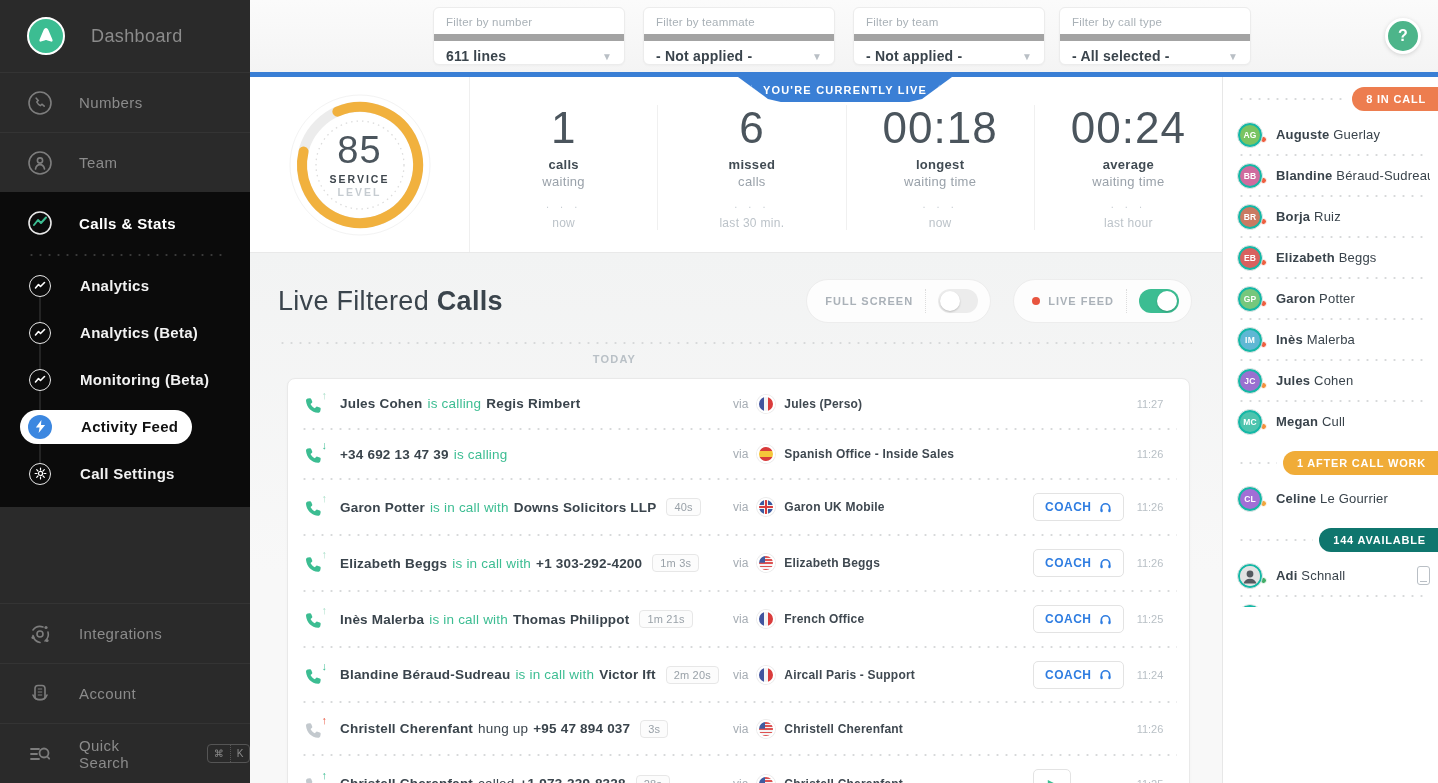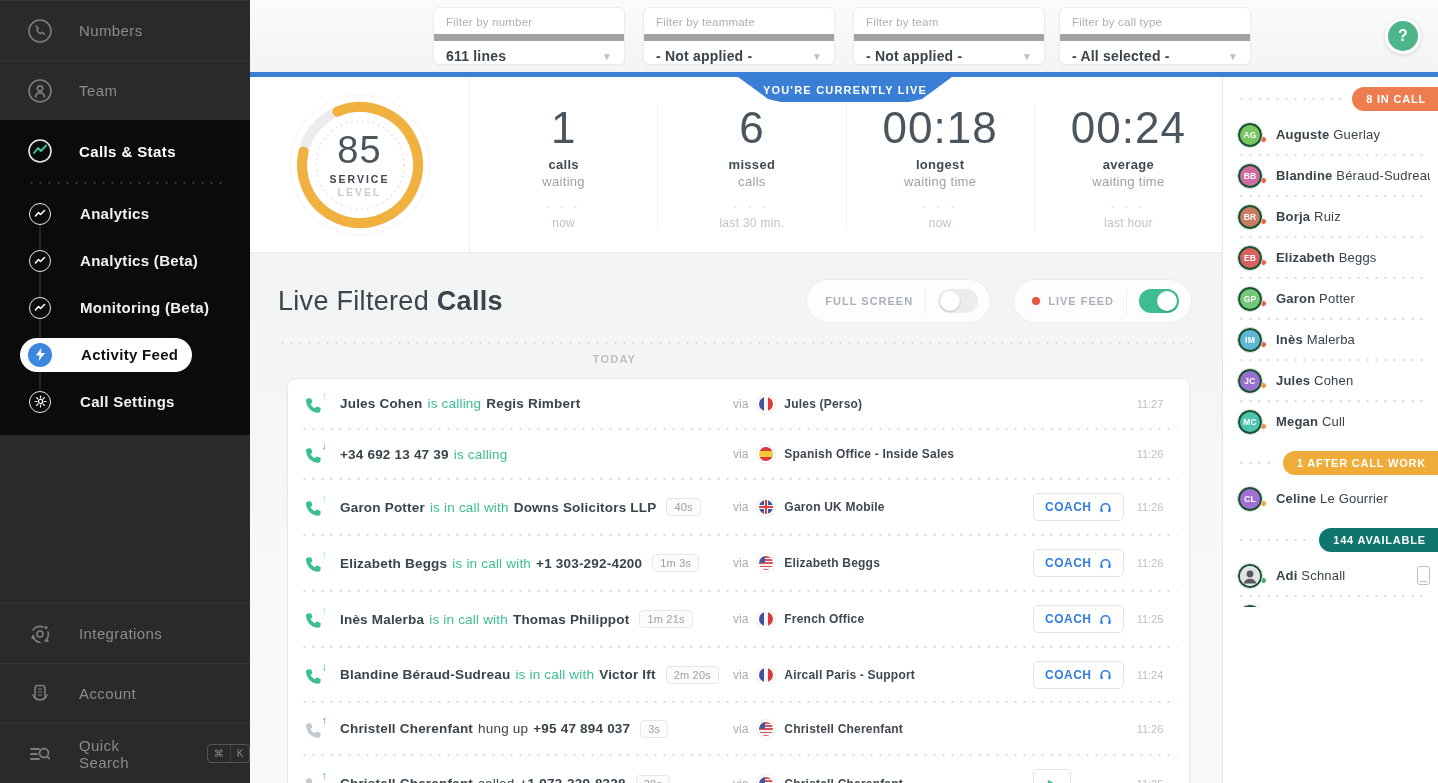"Dashboard" div.side-row { html: none -> <div> <span> <svg> <path></path> </svg> </span> <span>Dashboard</span> </div> }
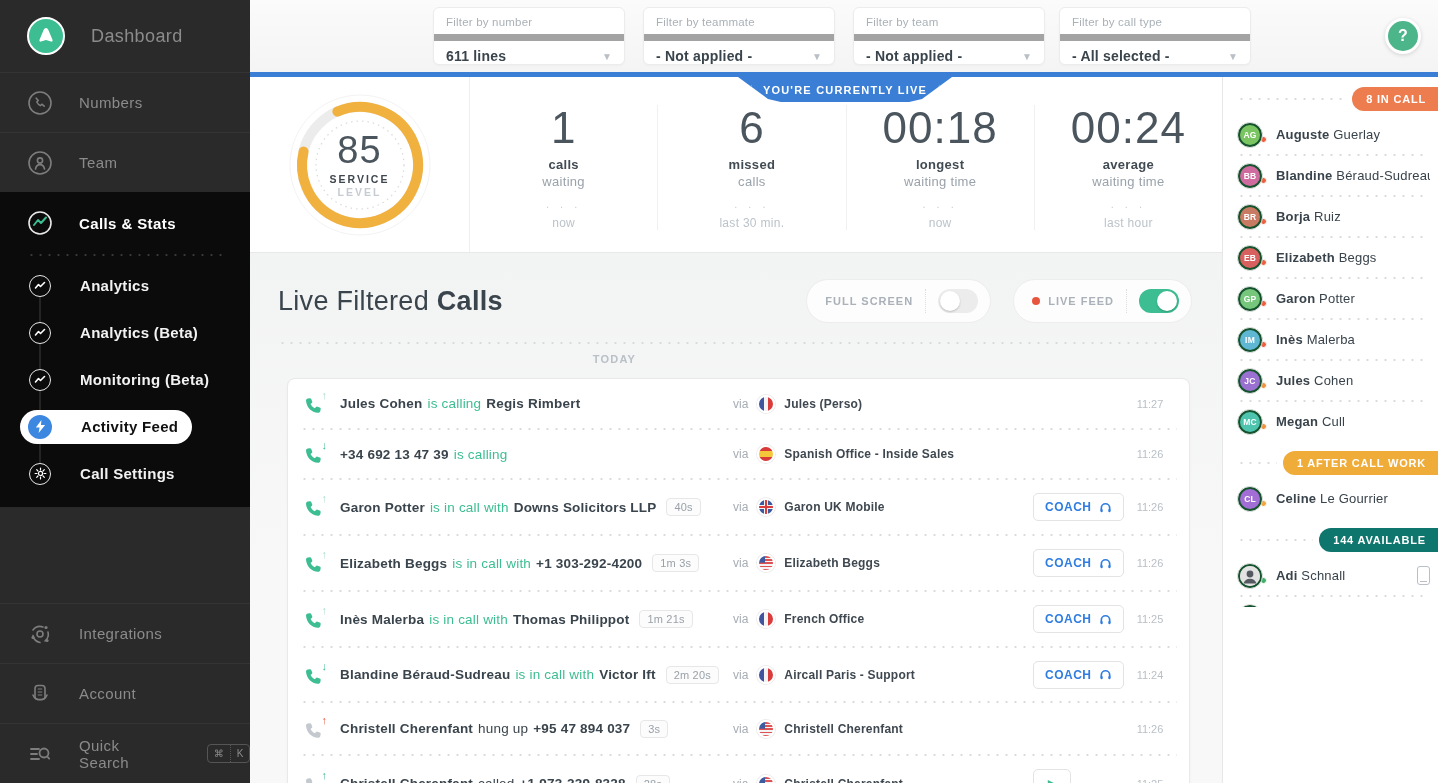"AG" .avatar { background: #14532d -> #14b8a6 }
